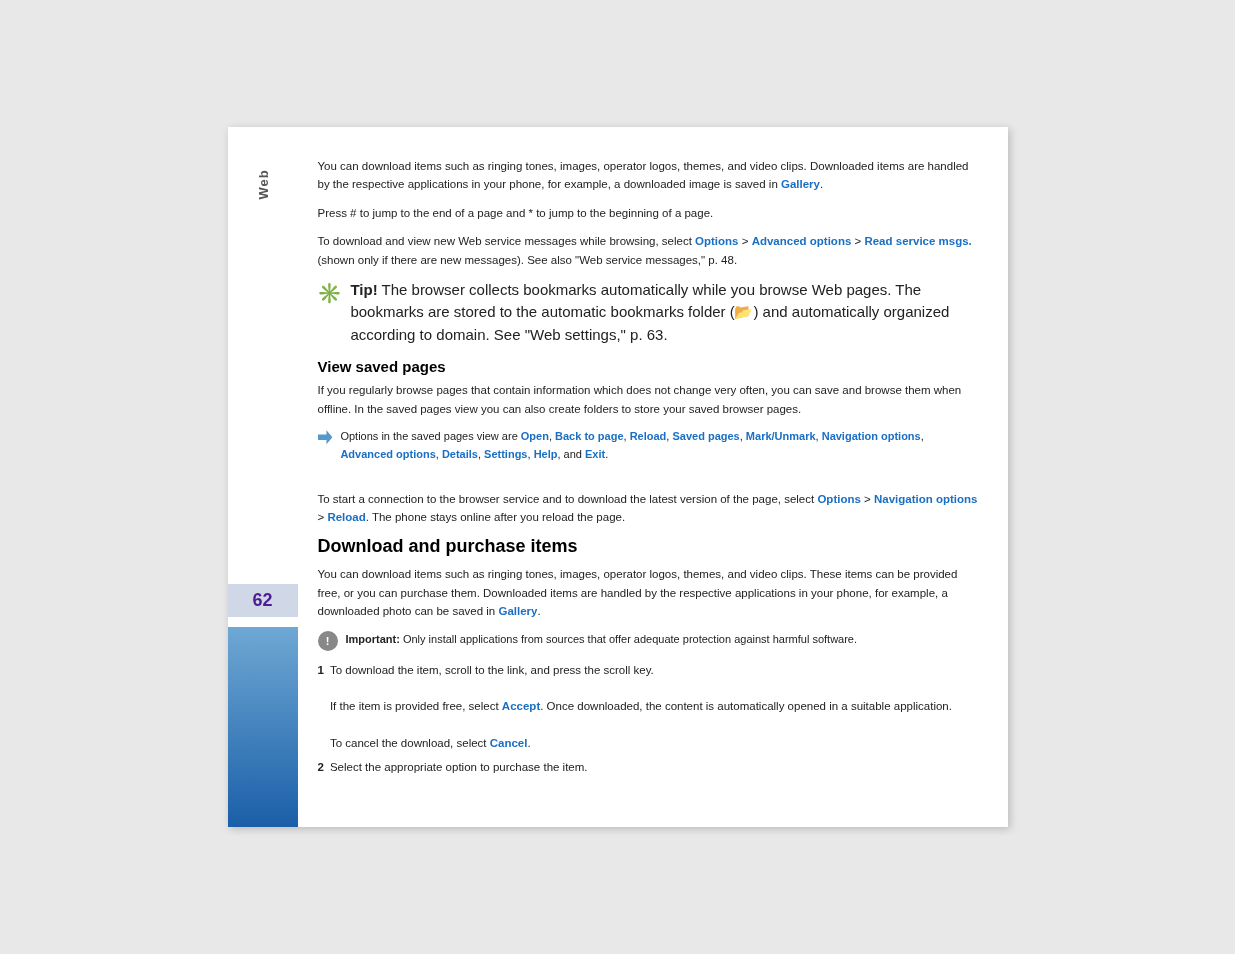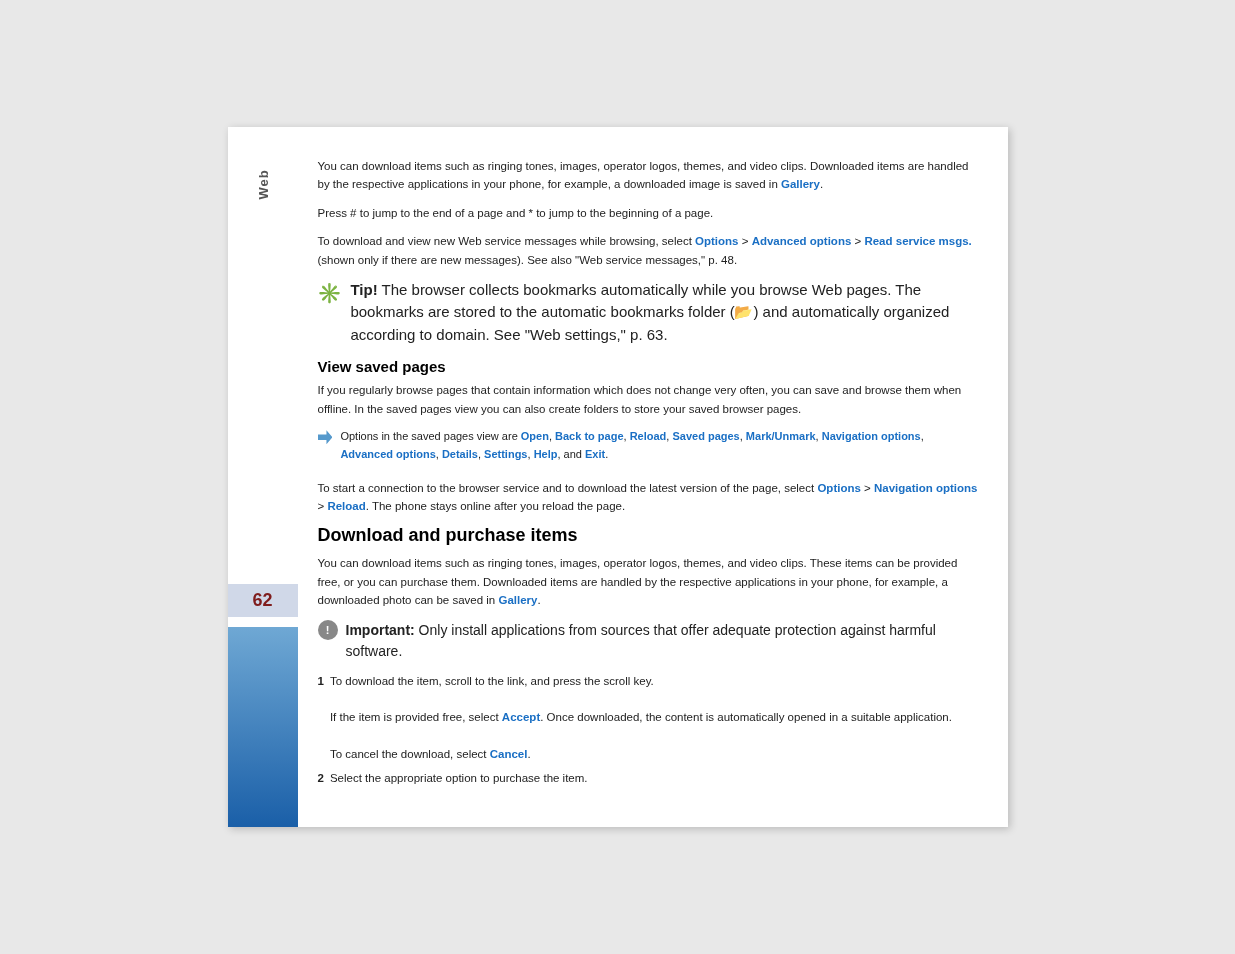"62" .sidebar-page-number { color: #7f1d1d -> #4c1d95 }
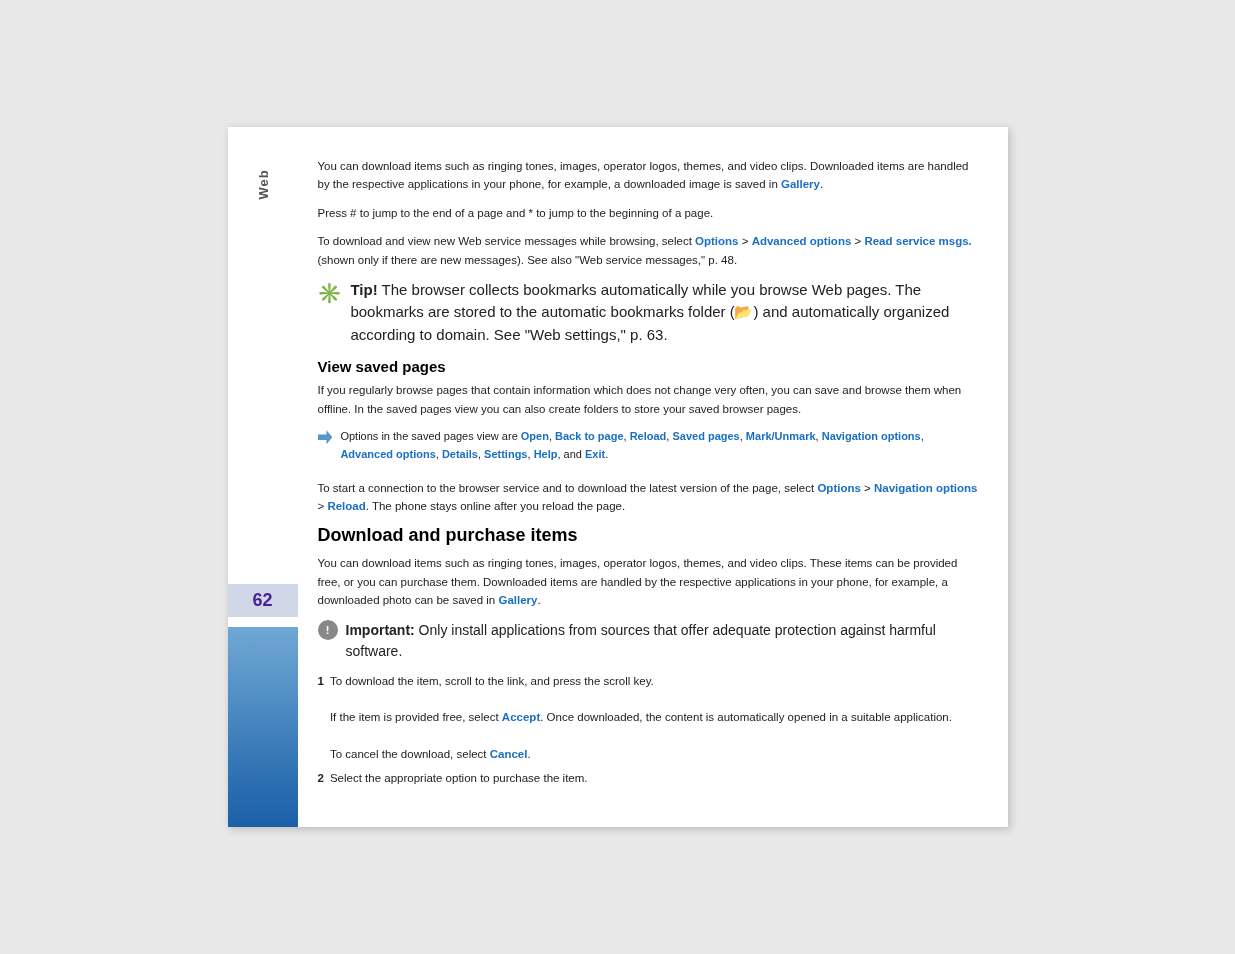"Important: Only install applications" .important-text { font-size: 14px -> 11px }
